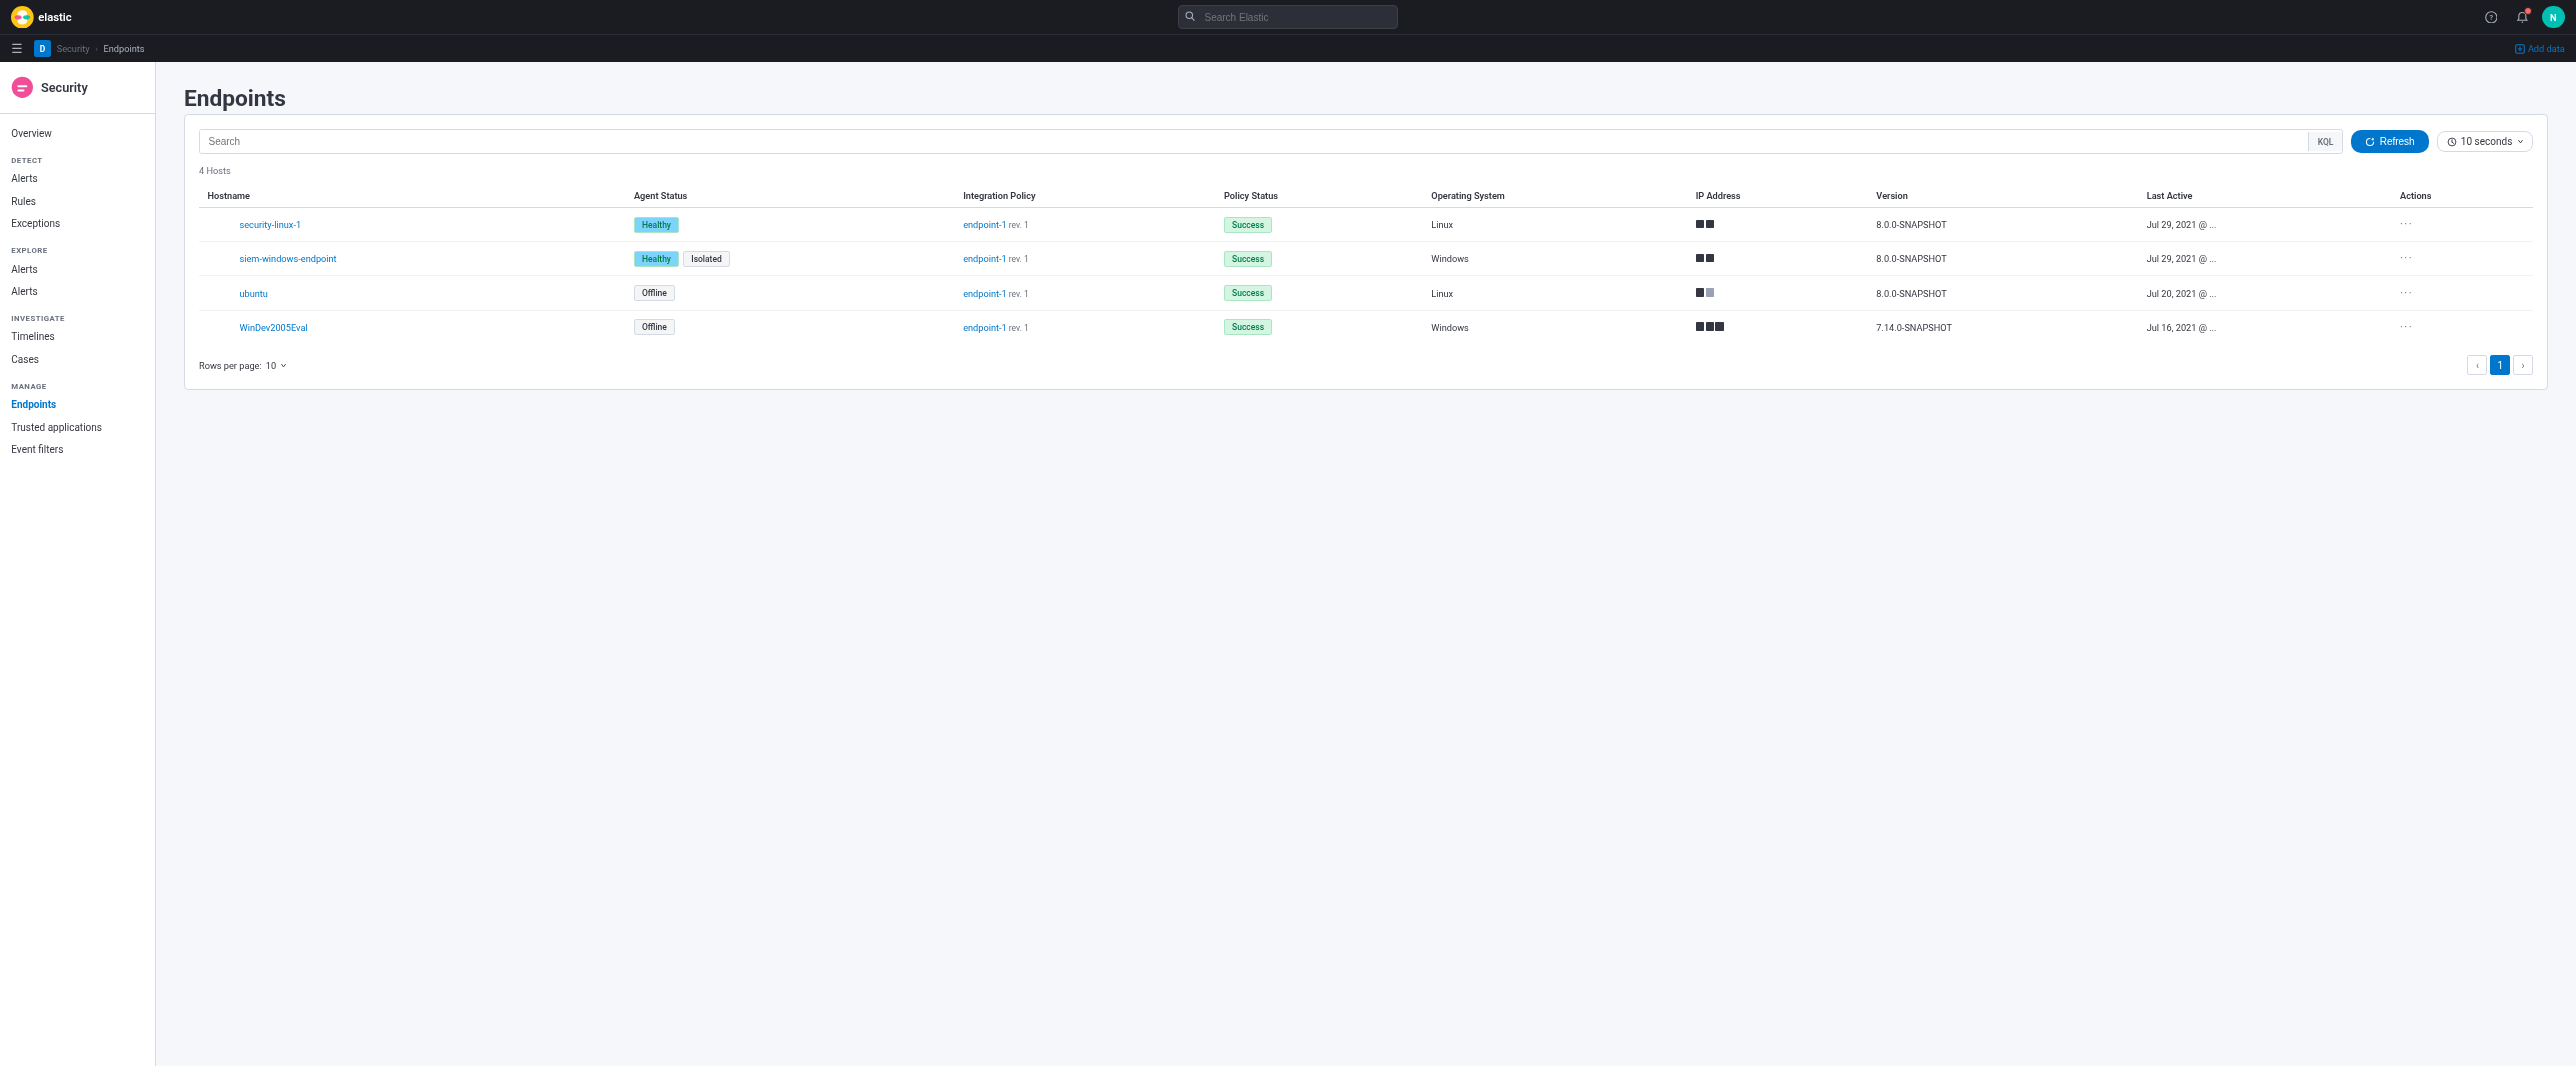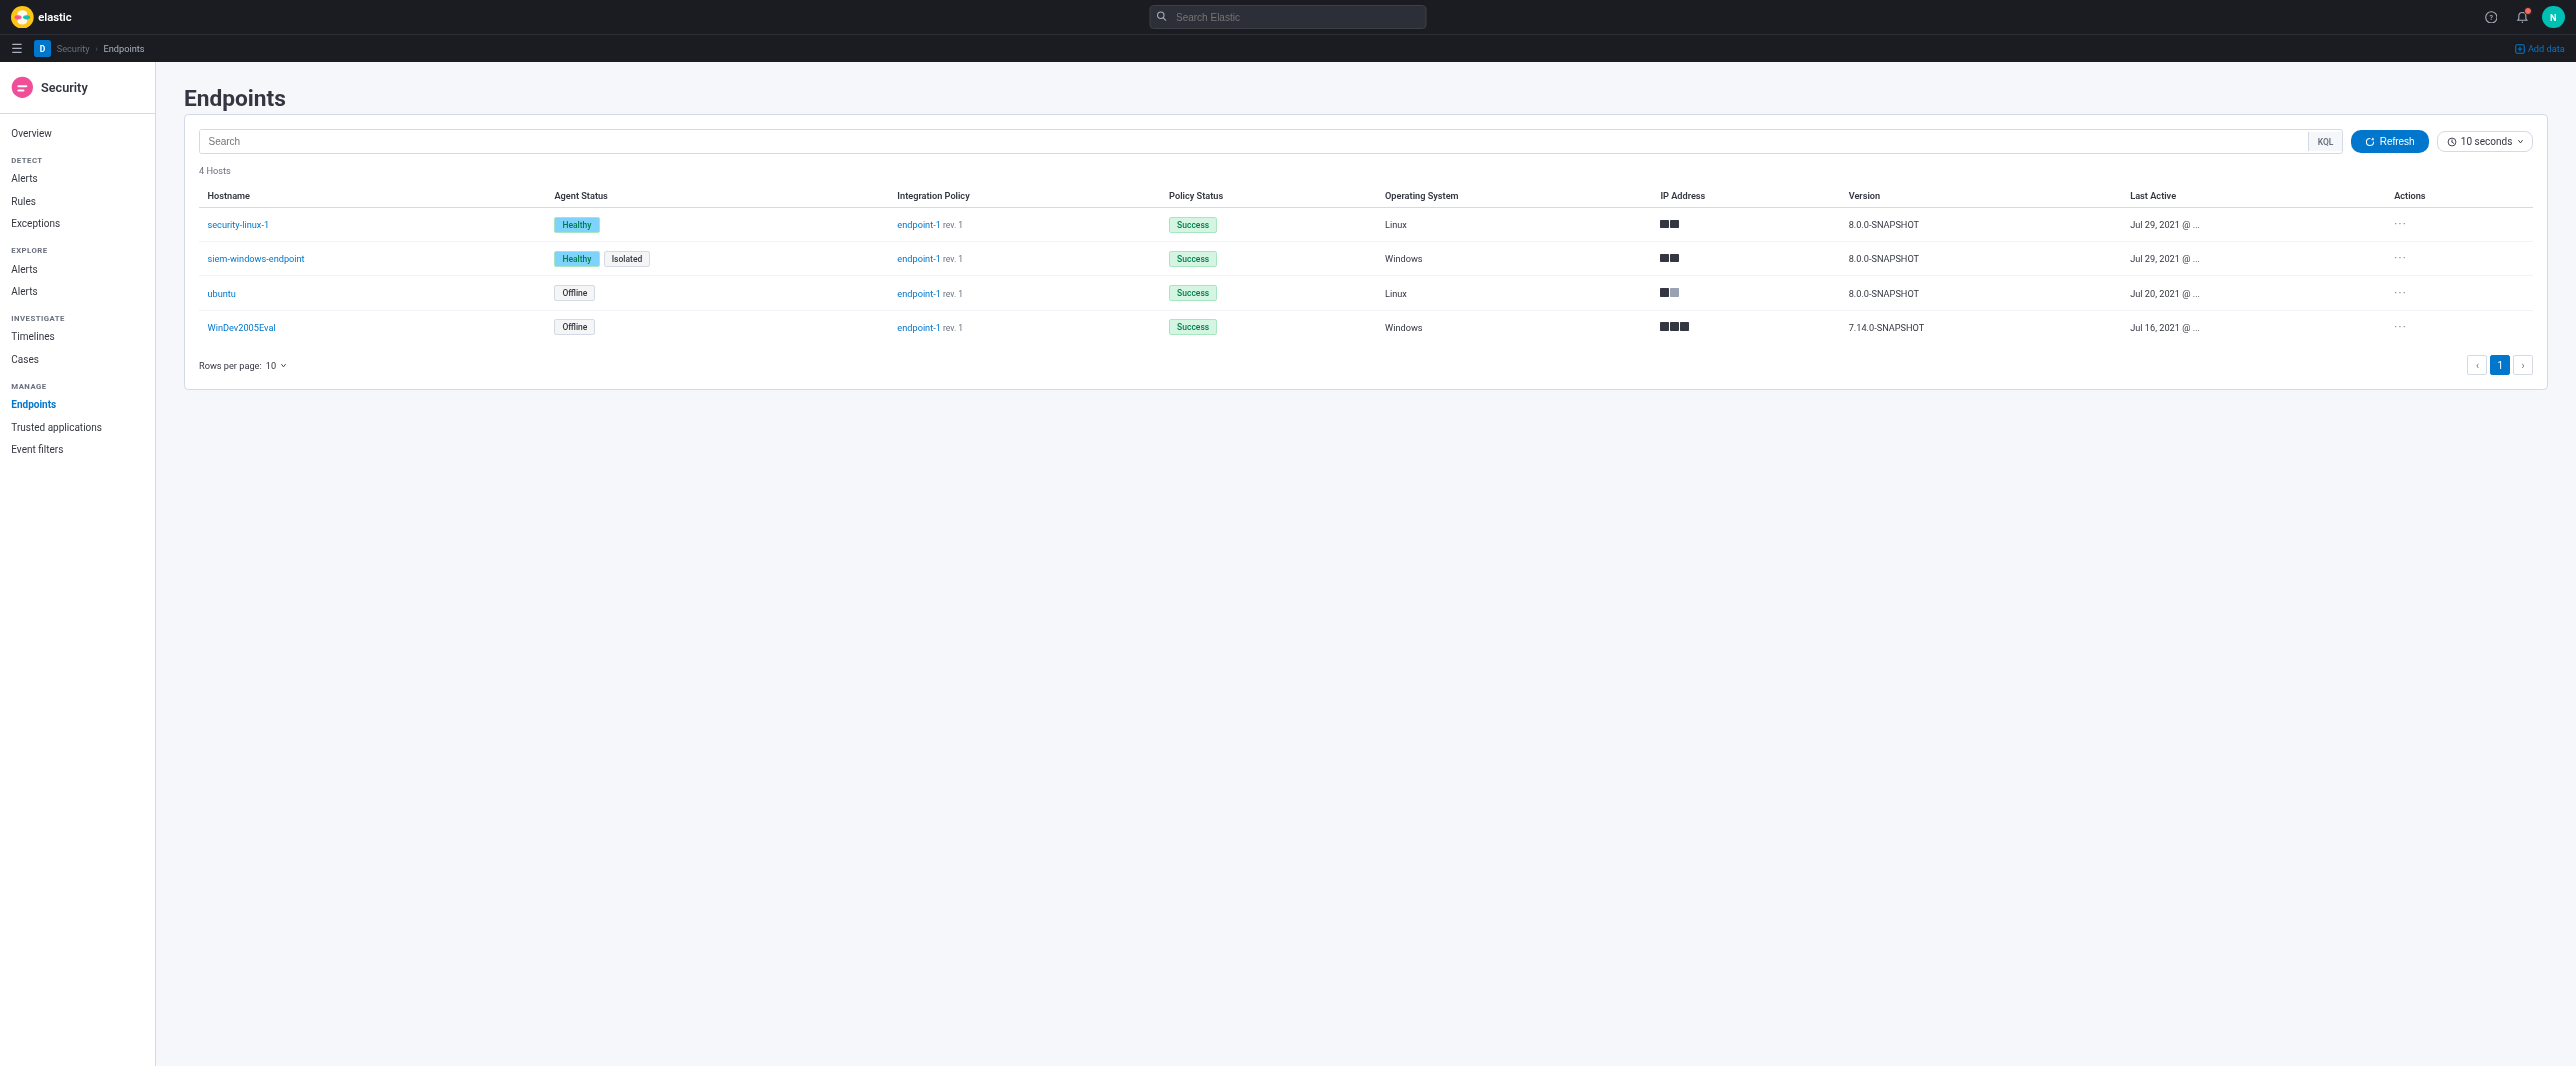"Search Elastic" .search-bar-container { width: 277px -> 220px }
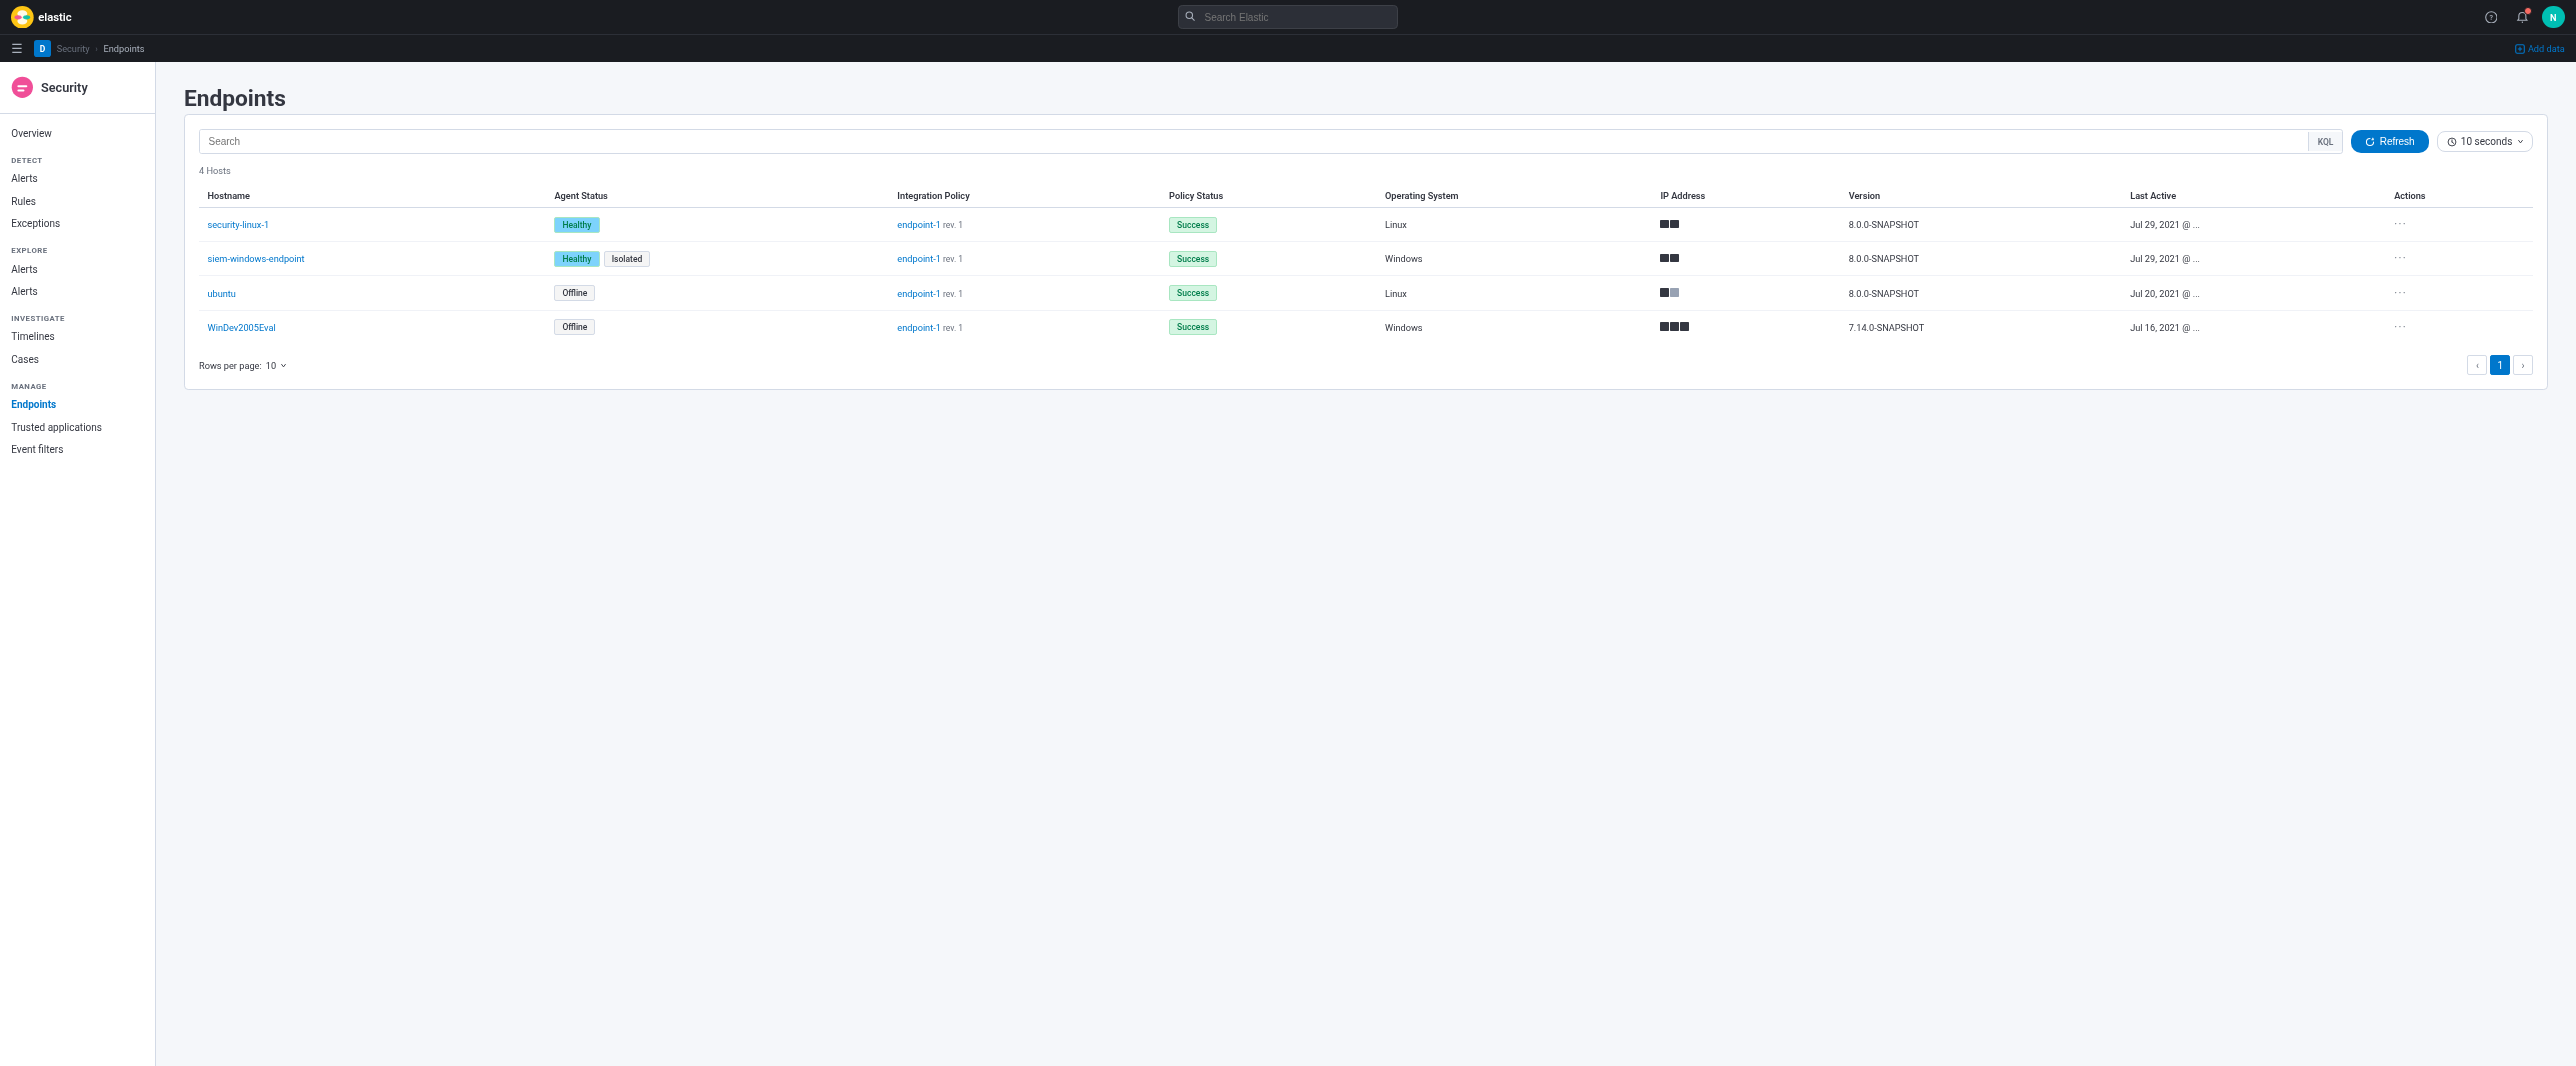"security-linux-1" .hostname-link { margin-left: none -> 32px }
